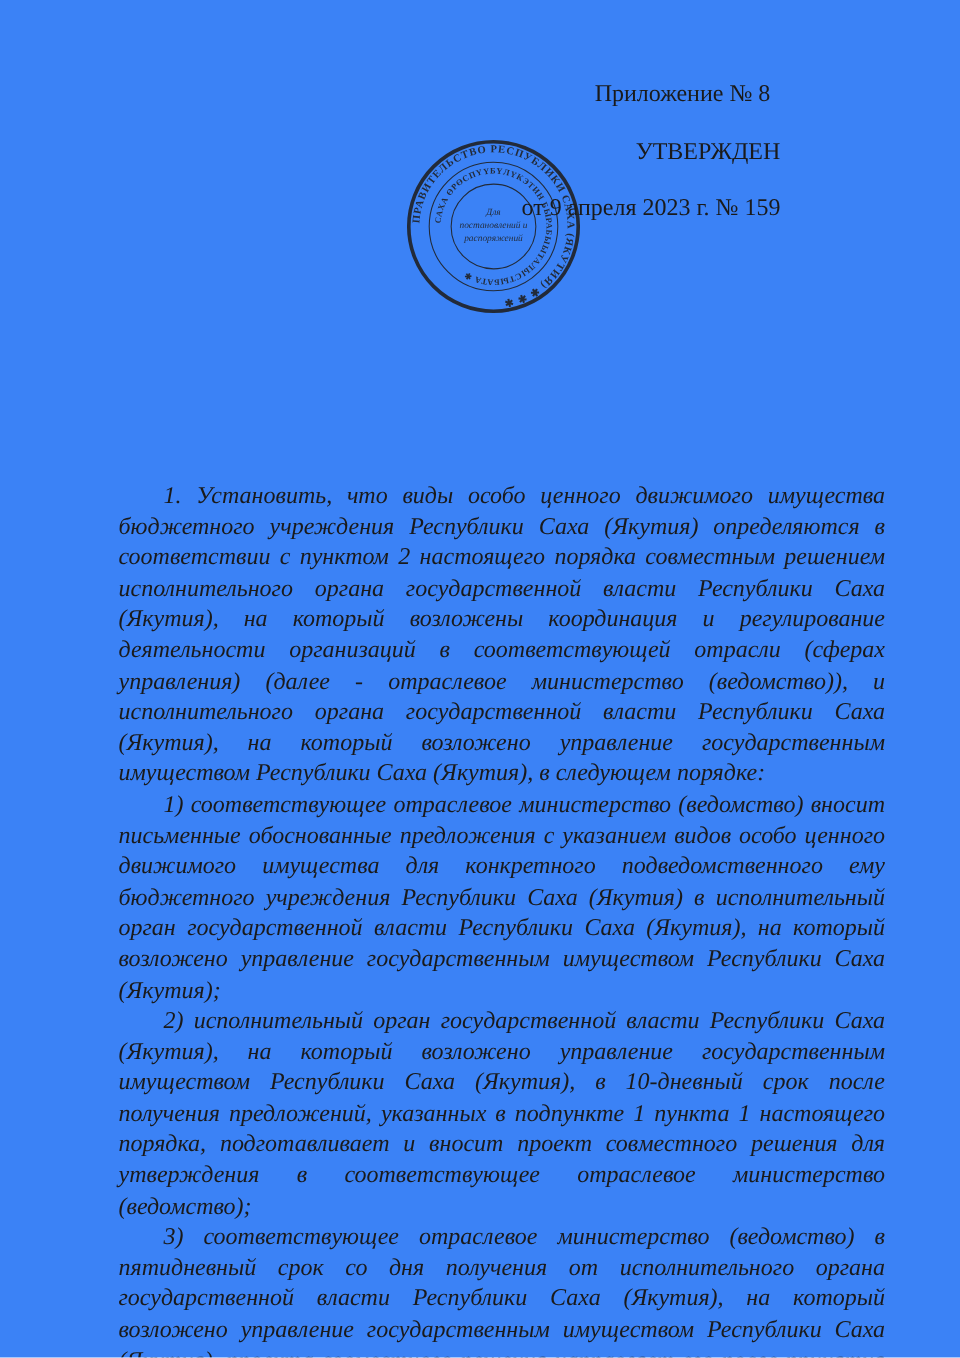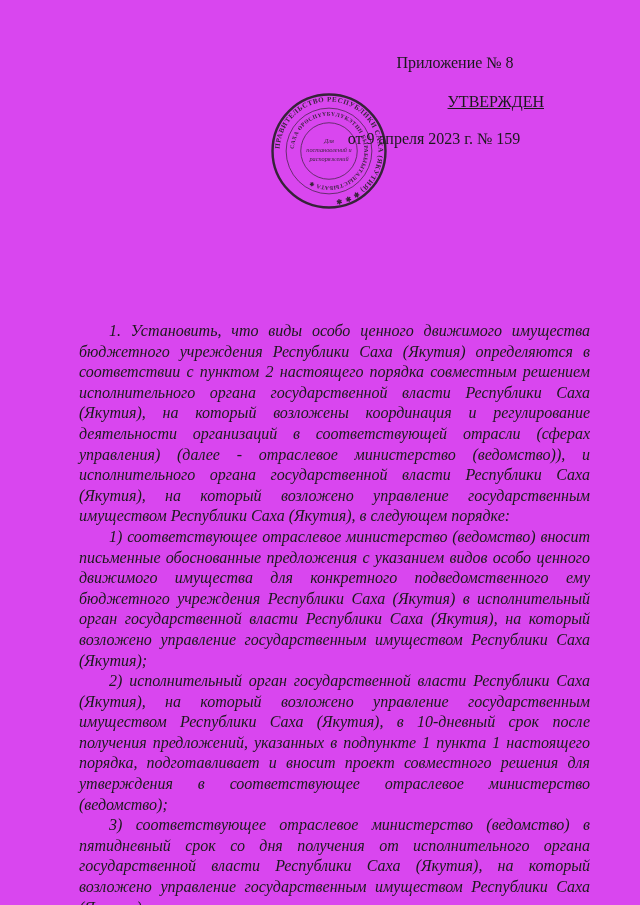"Приложение № 8" .page { background: #d946ef -> #3b82f6 }
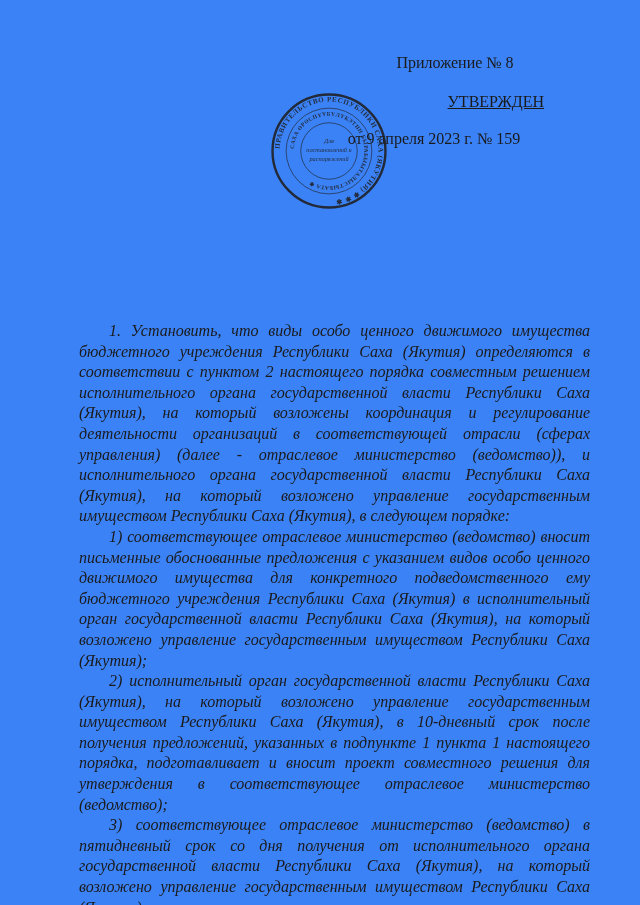"УТВЕРЖДЕН" .approved { left: 340px -> 370px; text-align: right -> center; text-decoration: underline -> none }
